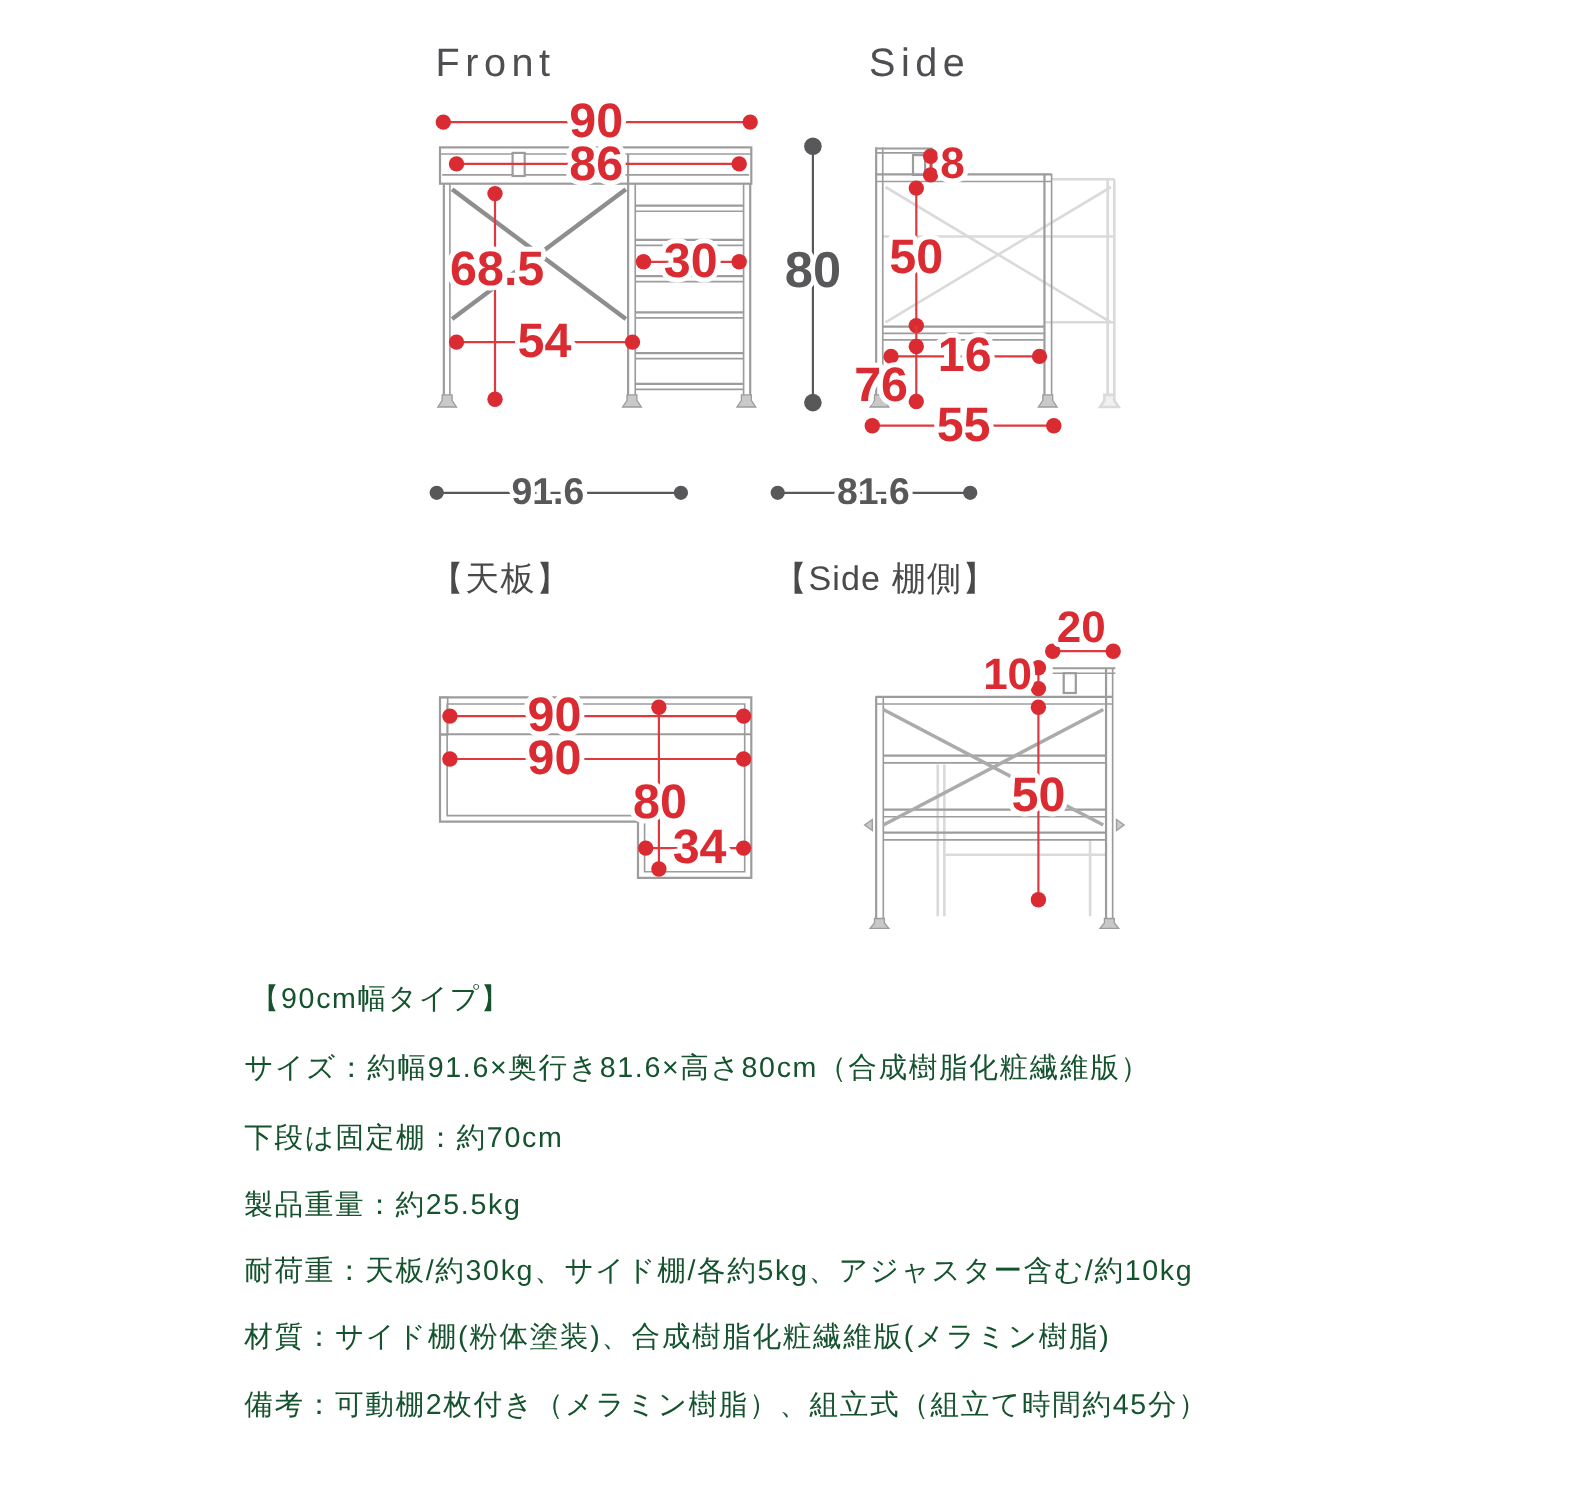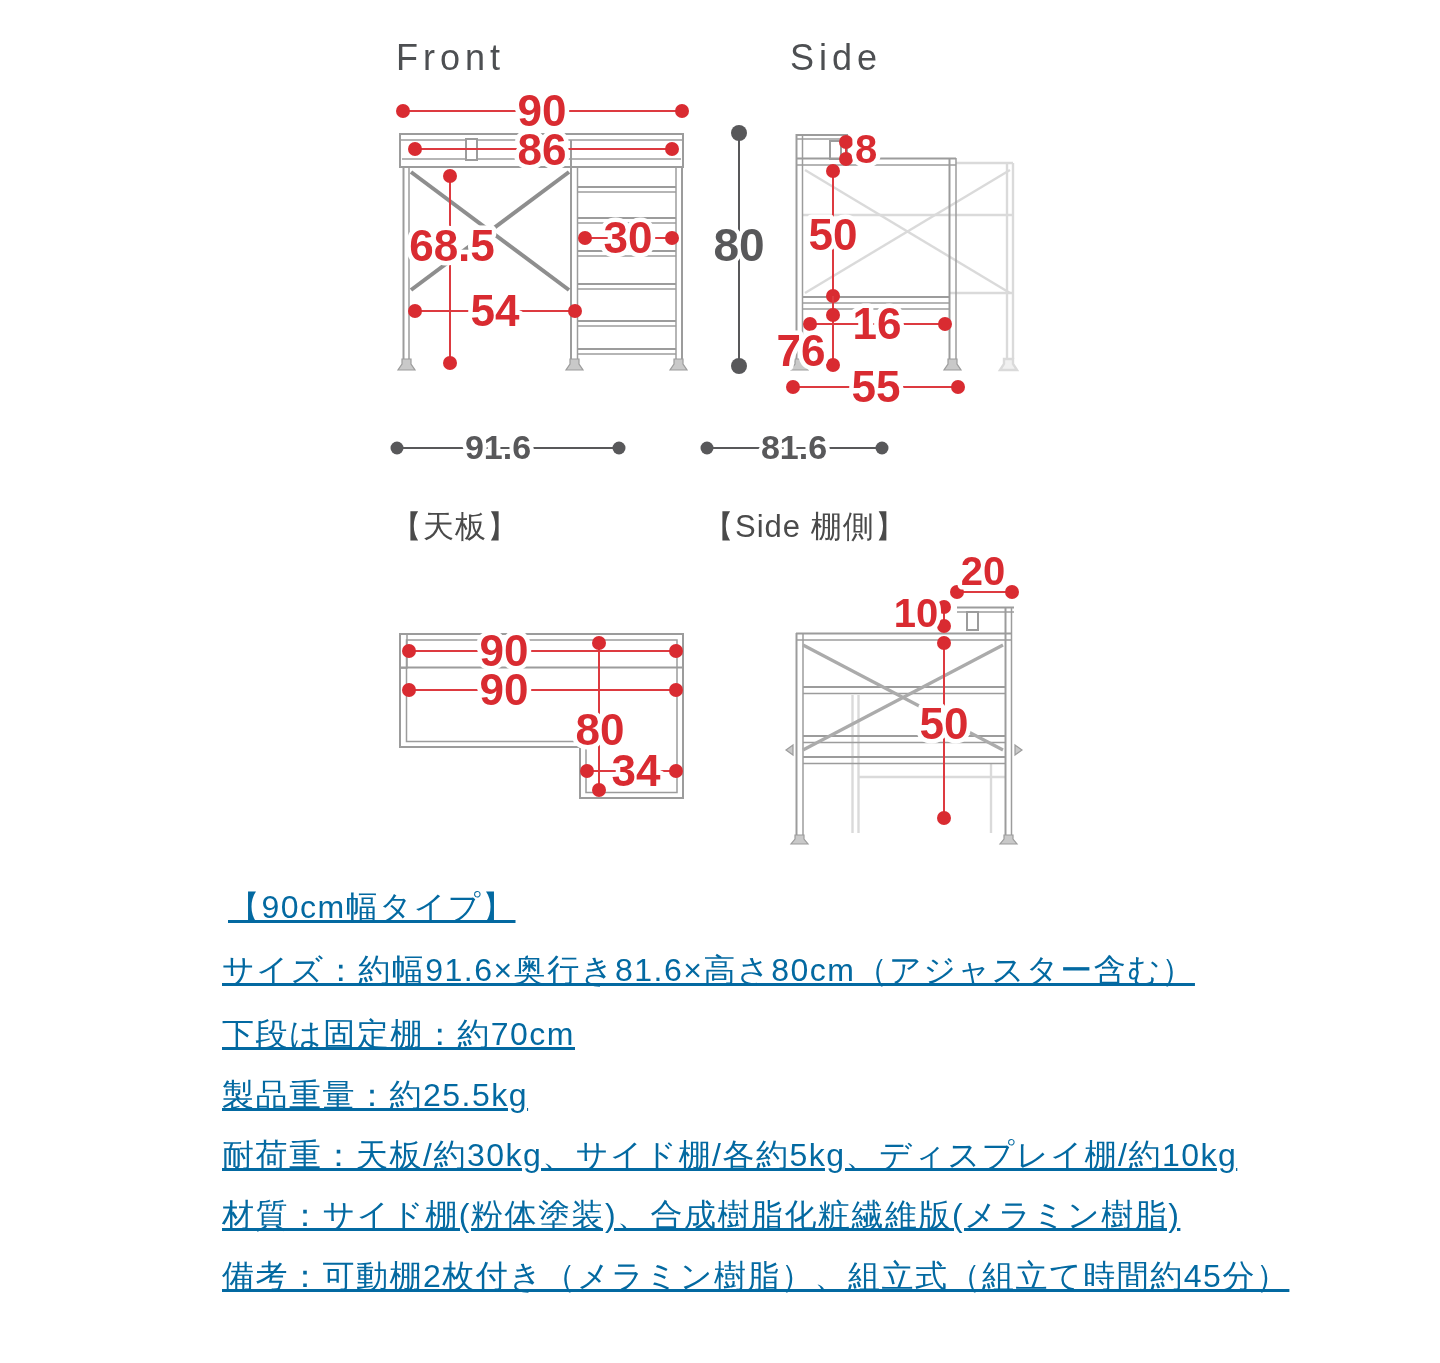"【90cm幅タイプ】" .spec-line { color: #0369a1 -> #14532d; font-size: 32px -> 26px; text-decoration: underline -> none }
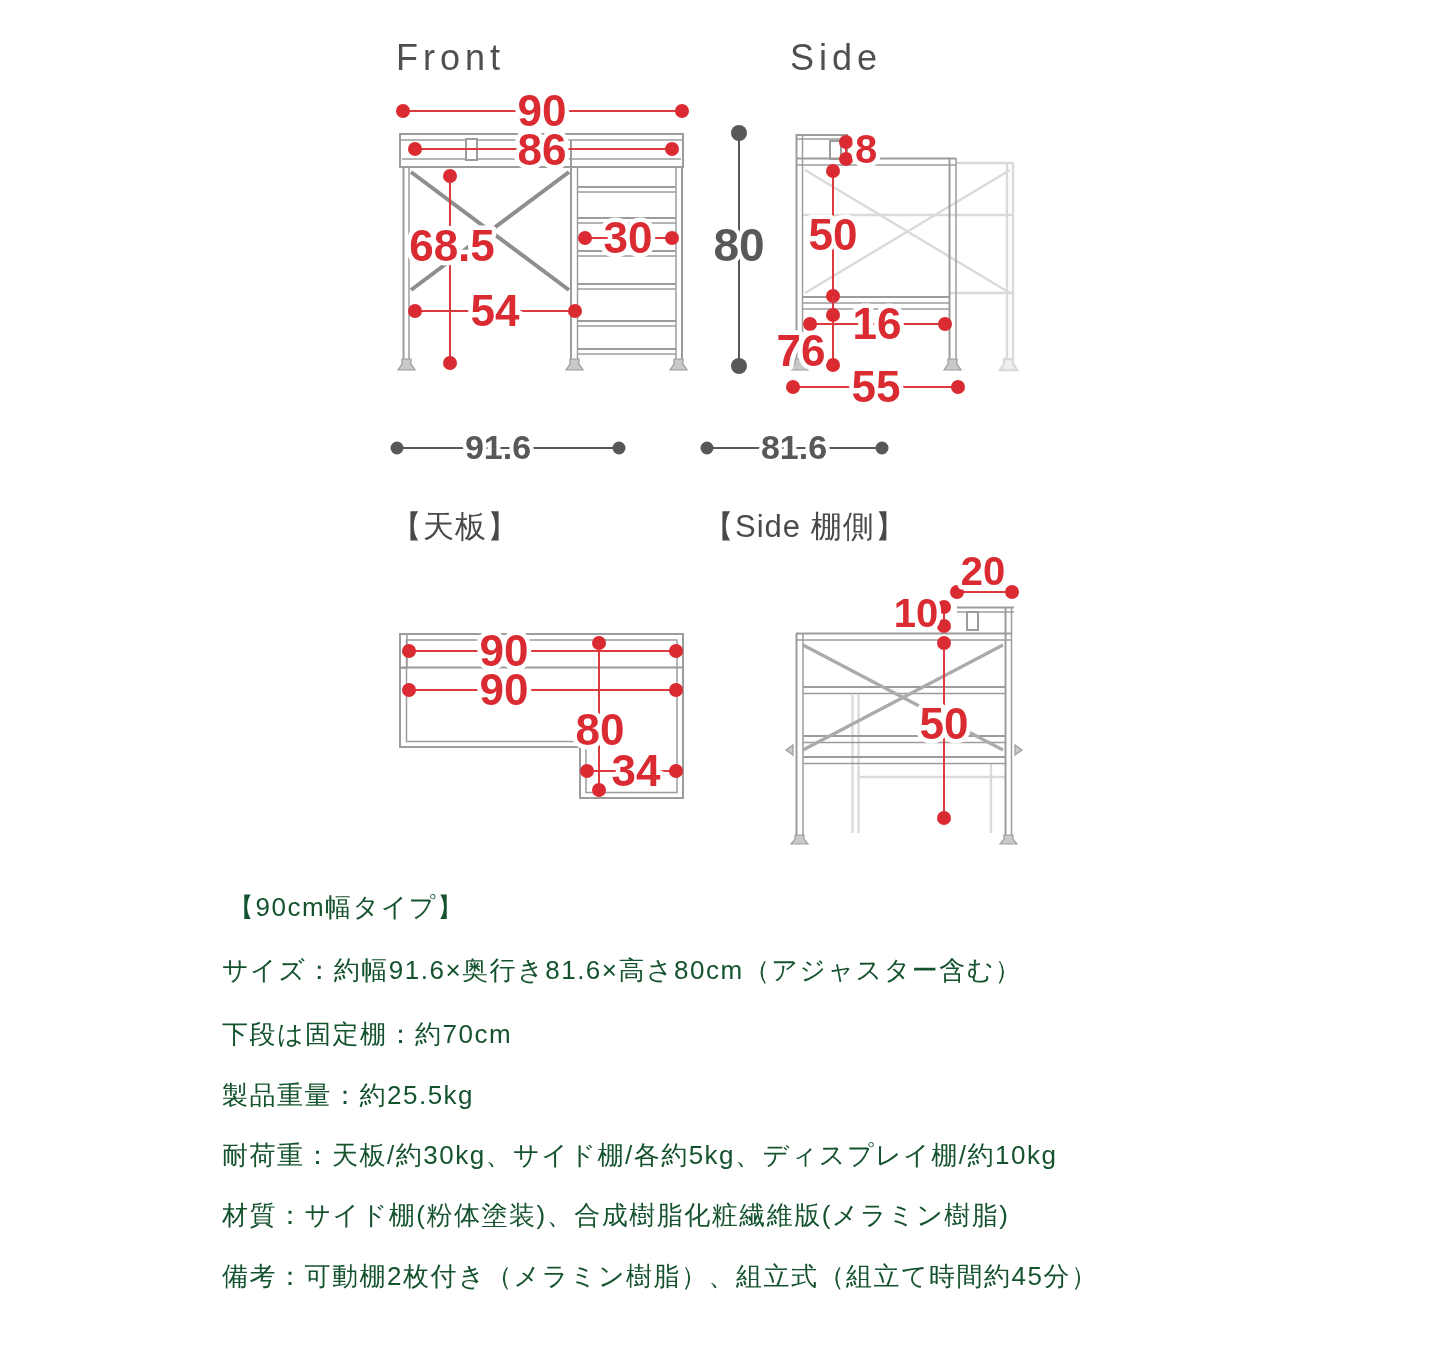"サイズ：約幅91.6×奥行き81.6×高さ80cm（アジャスター含む）" div.spec-line { text: アジャスター含む -> 合成樹脂化粧繊維版 }
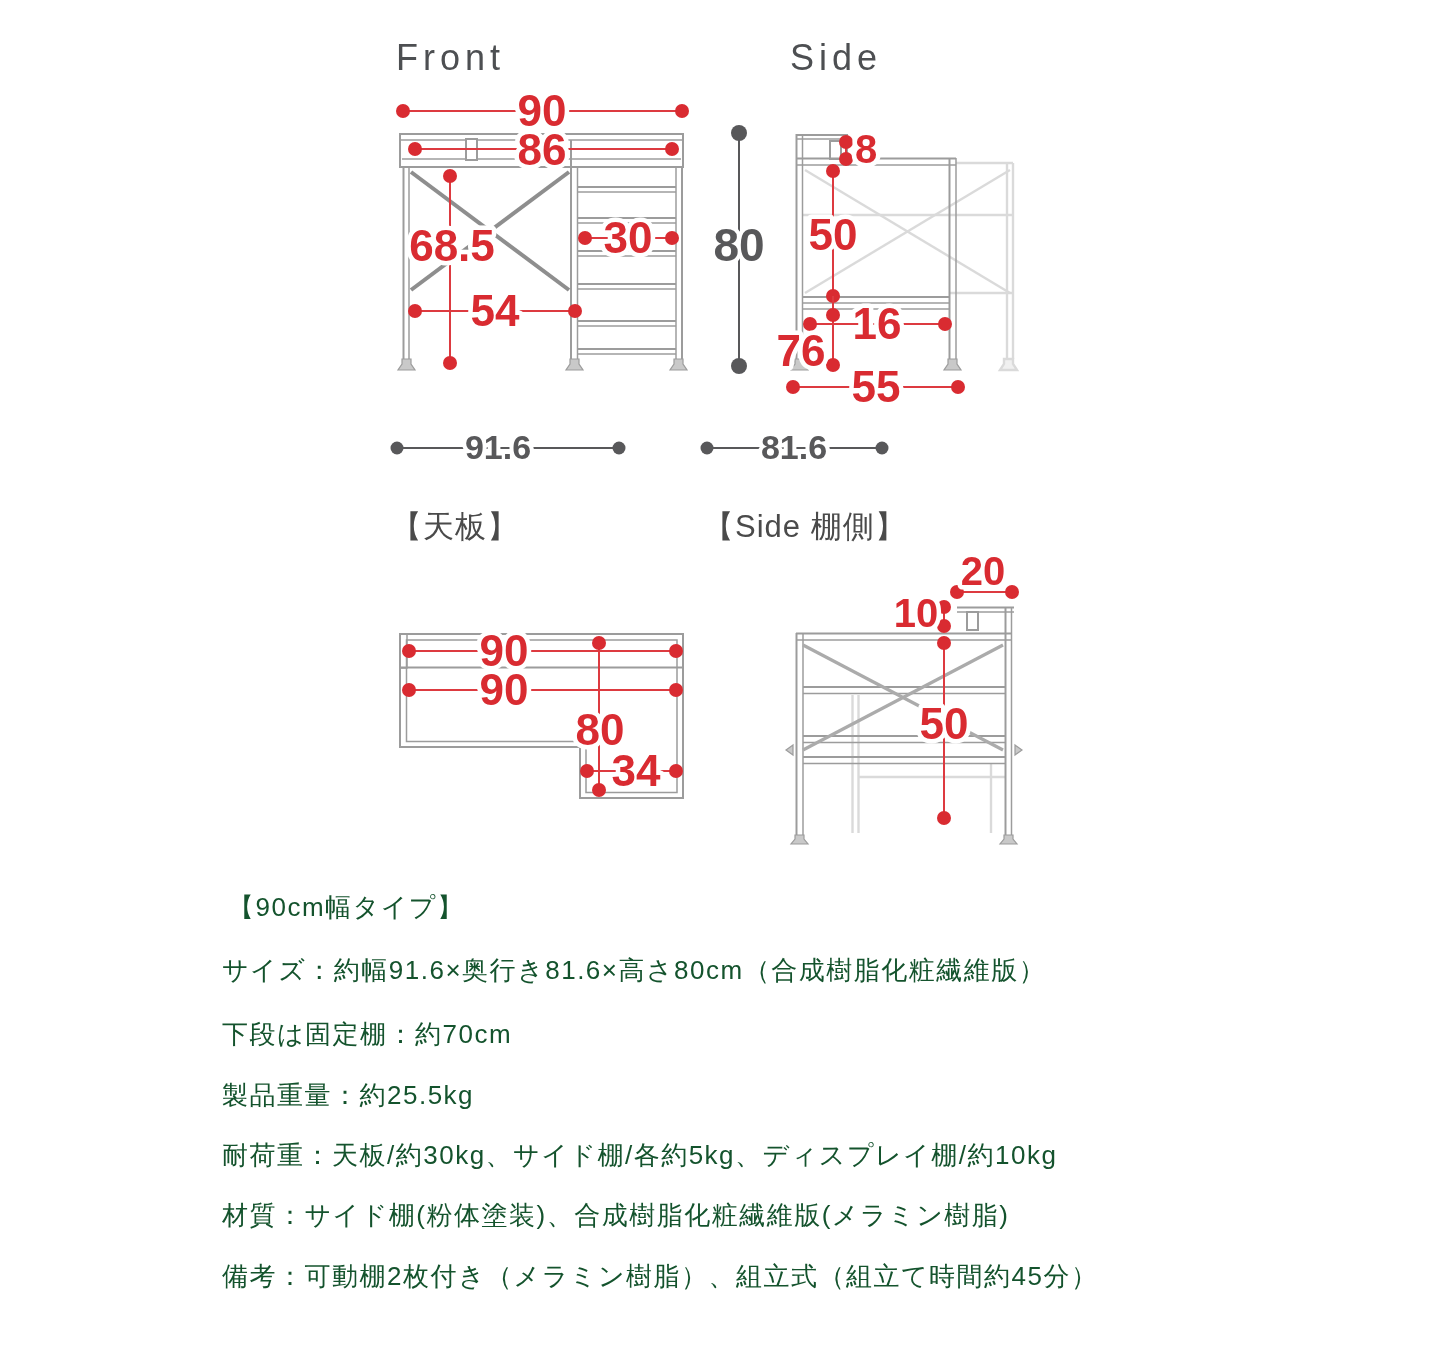"耐荷重：天板/約30kg、サイド棚/各約5kg、ディスプレイ棚/約10kg" div.spec-line { text: ディスプレイ棚/ -> アジャスター含む/ }
